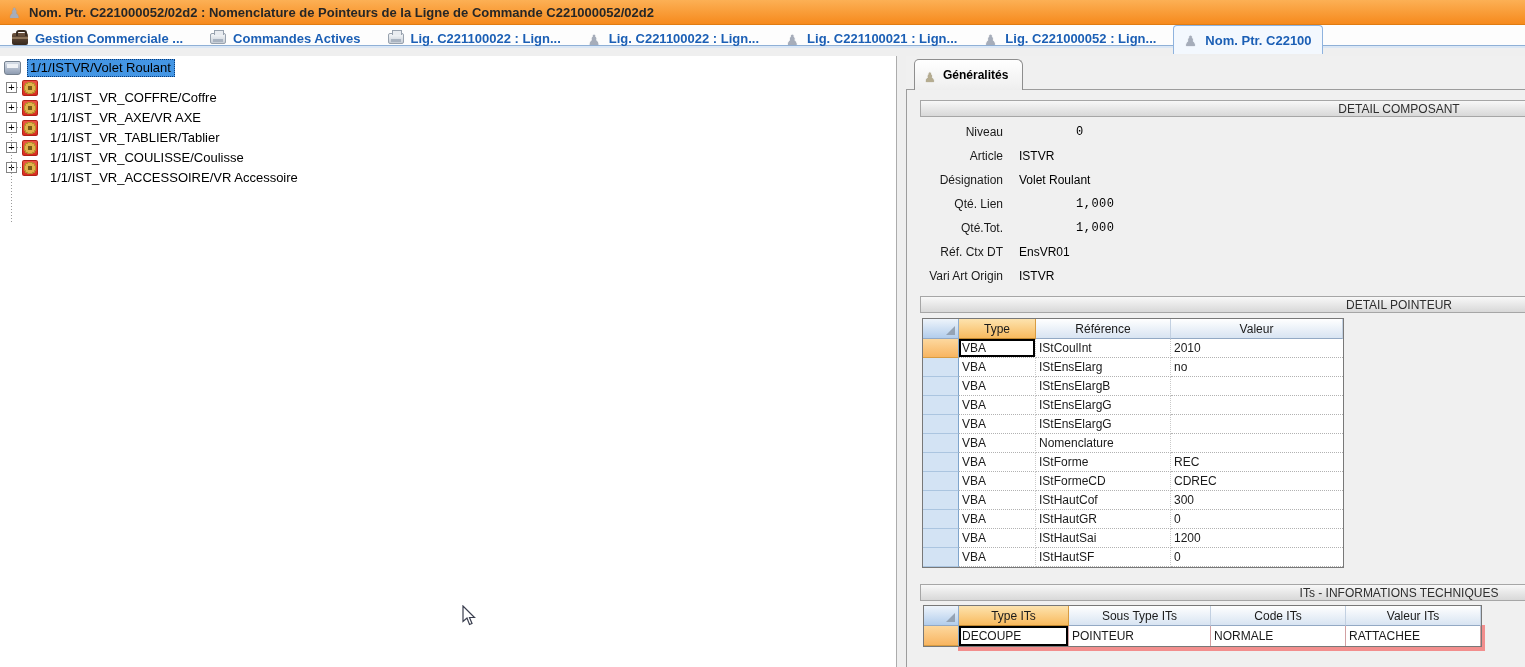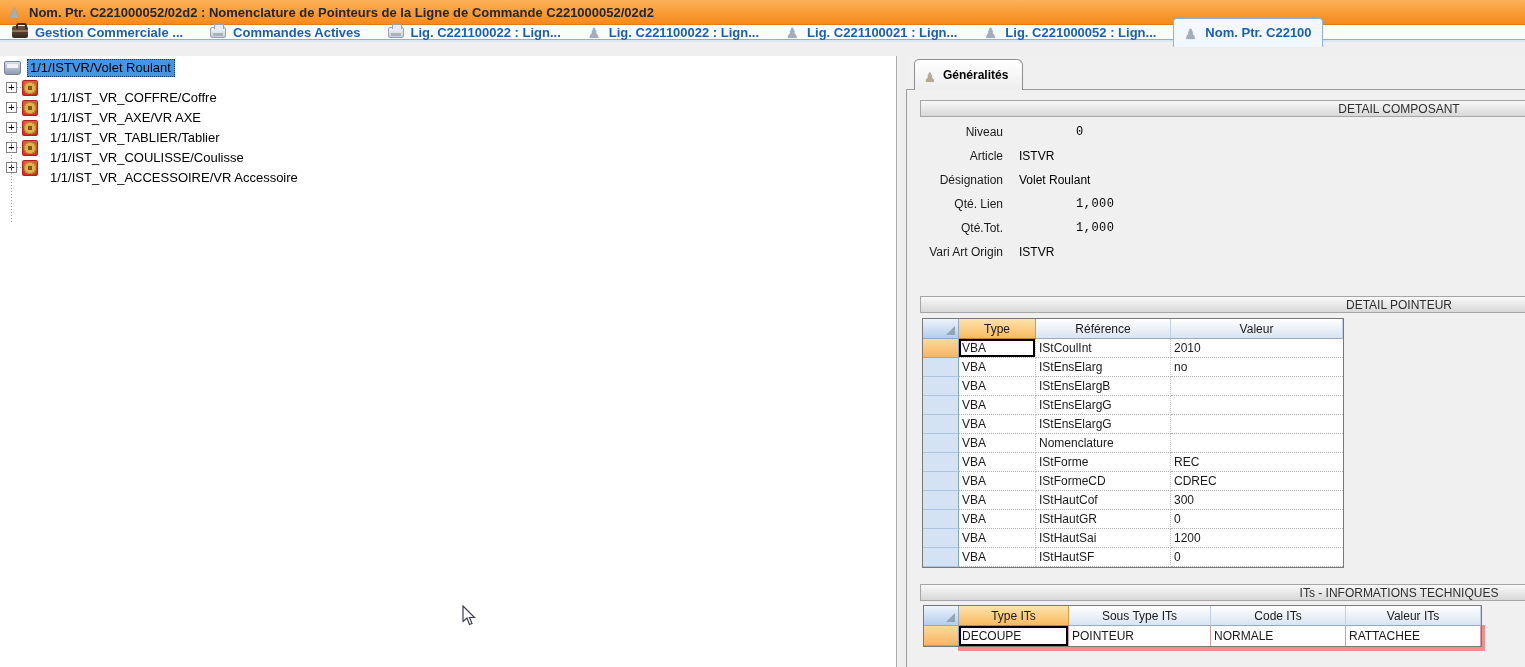"Gestion Commerciale ..." .tab-bar { align-items: center -> flex-start; height: 15px -> 21px }
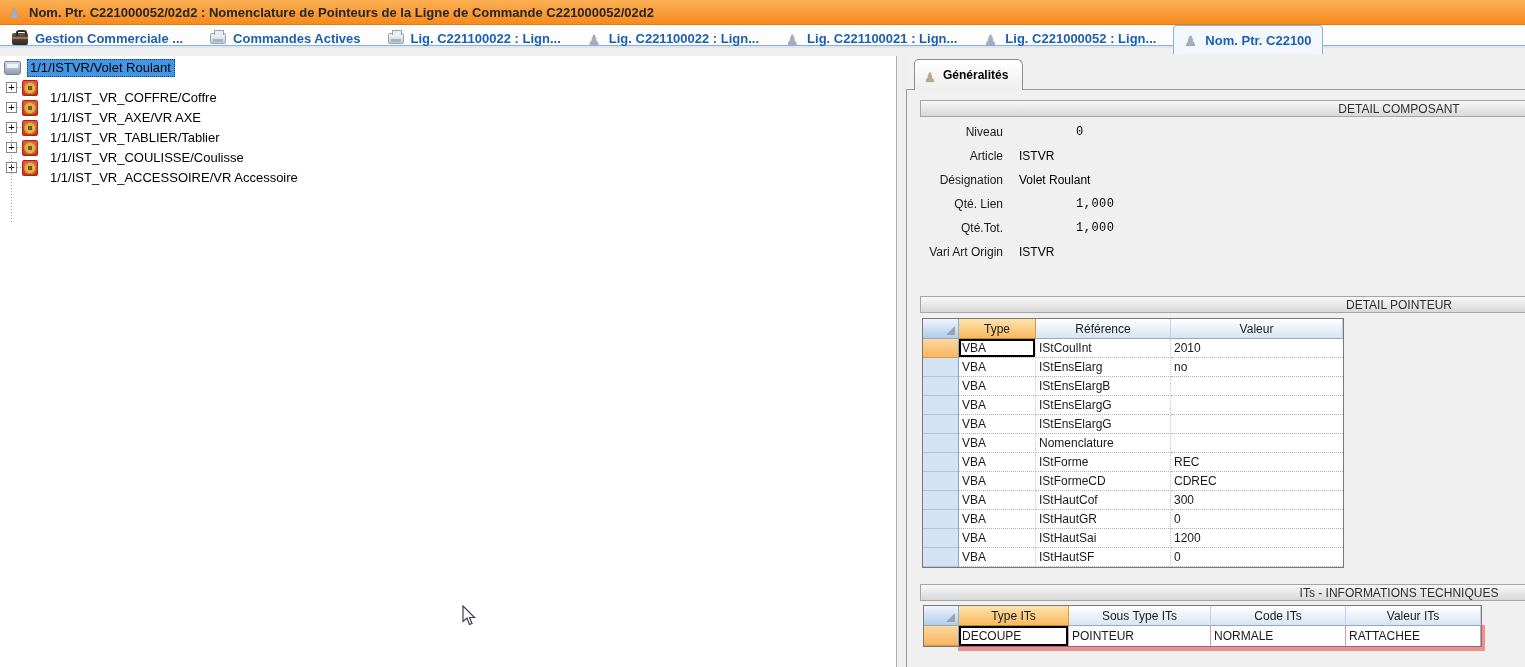"Réf. Ctx DT" div.field-row { html: none -> <div> <span>Réf. Ctx DT</span> <span>EnsVR01</span> </div> }
